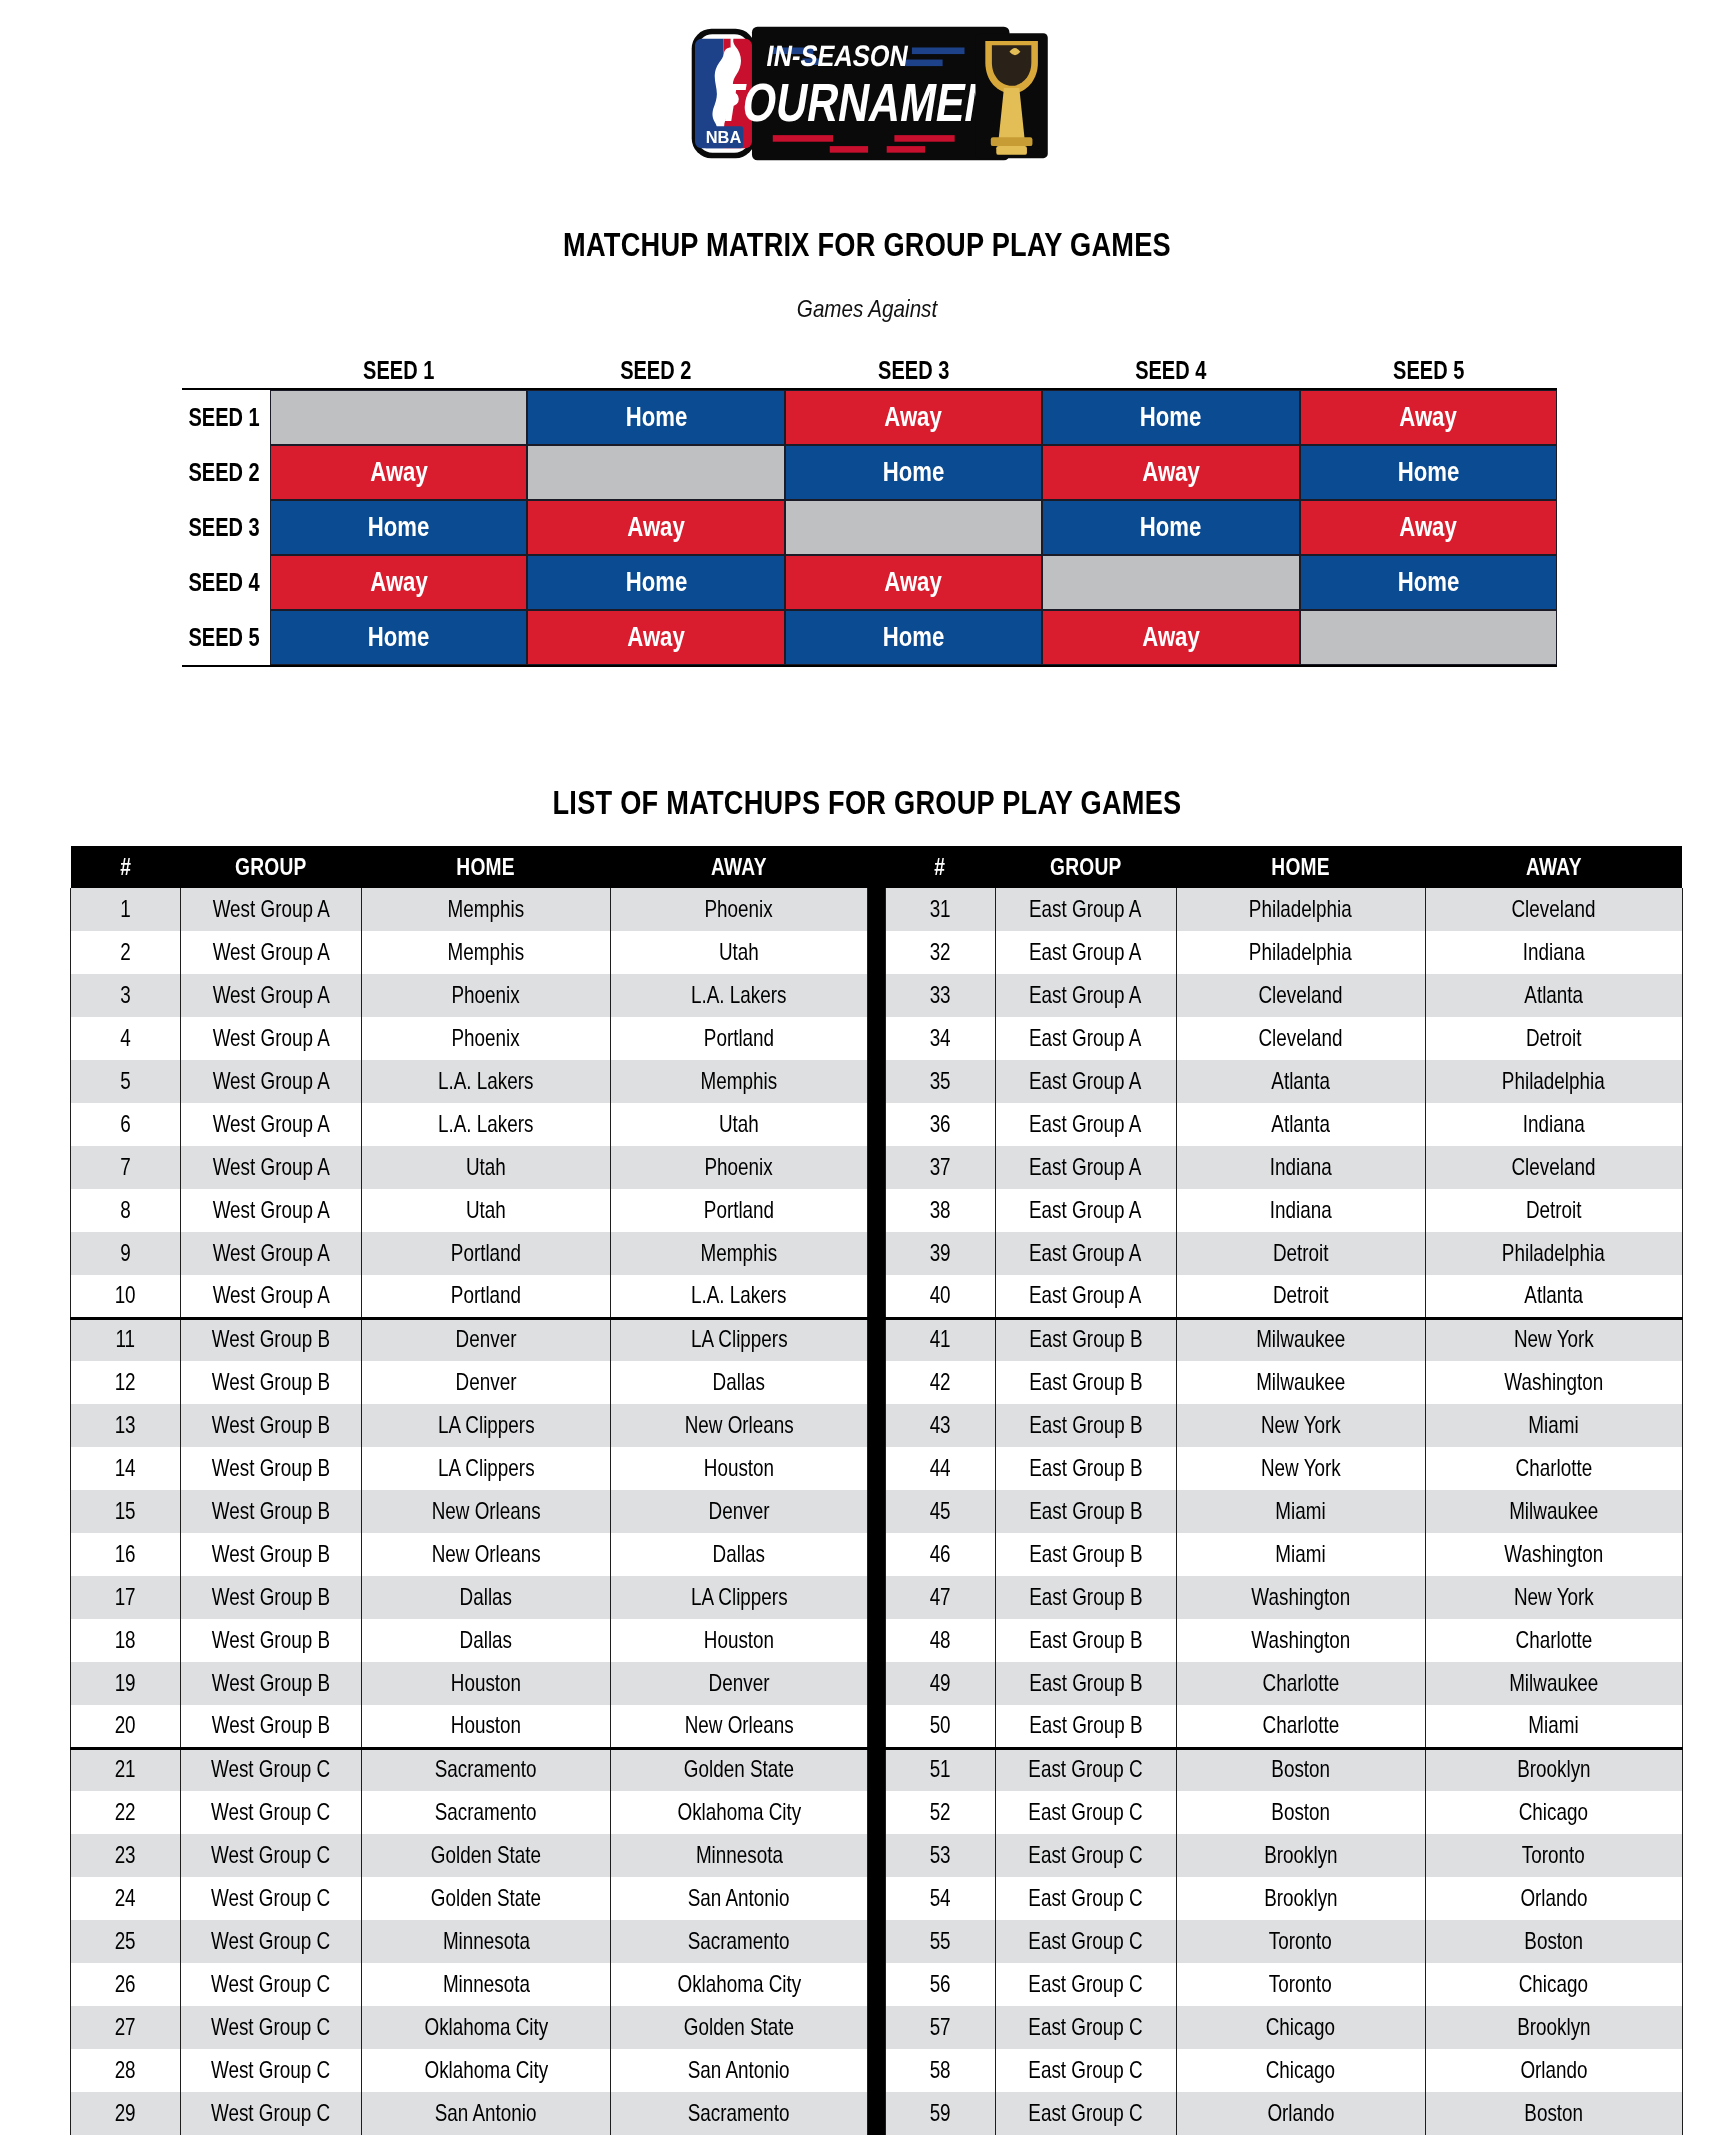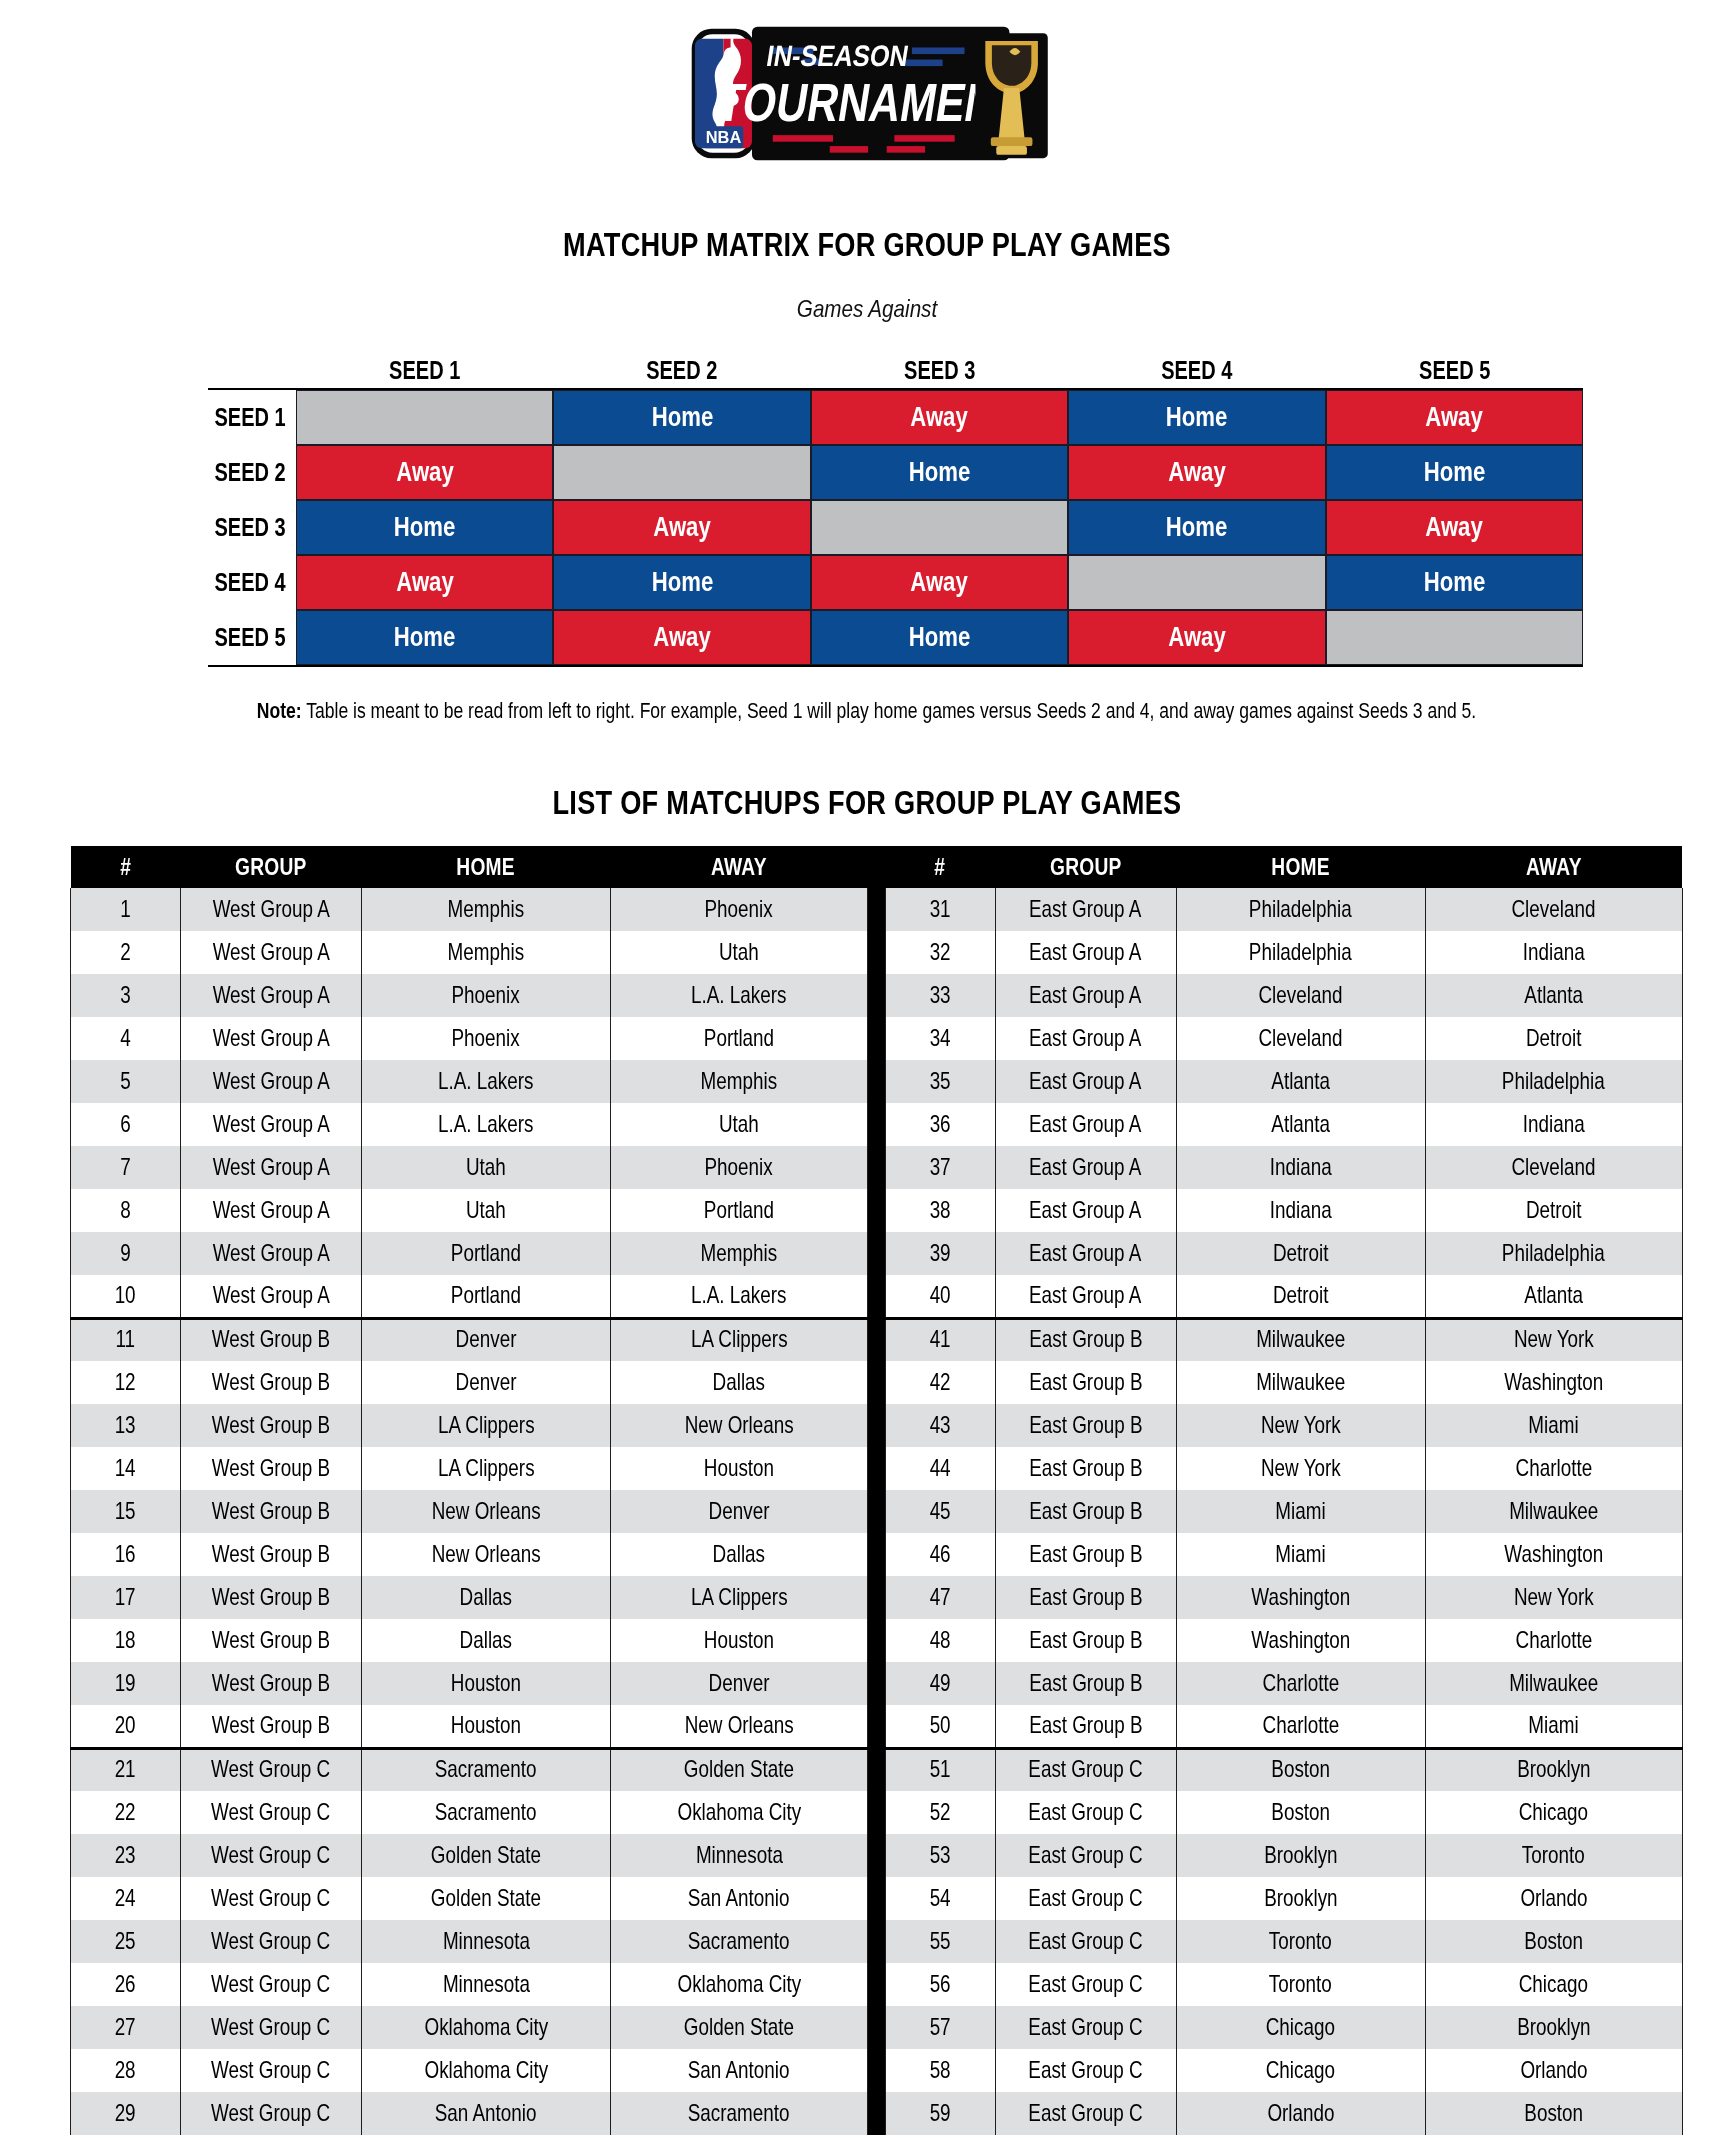"SEED 1" .matrix { left: 208px -> 182px }
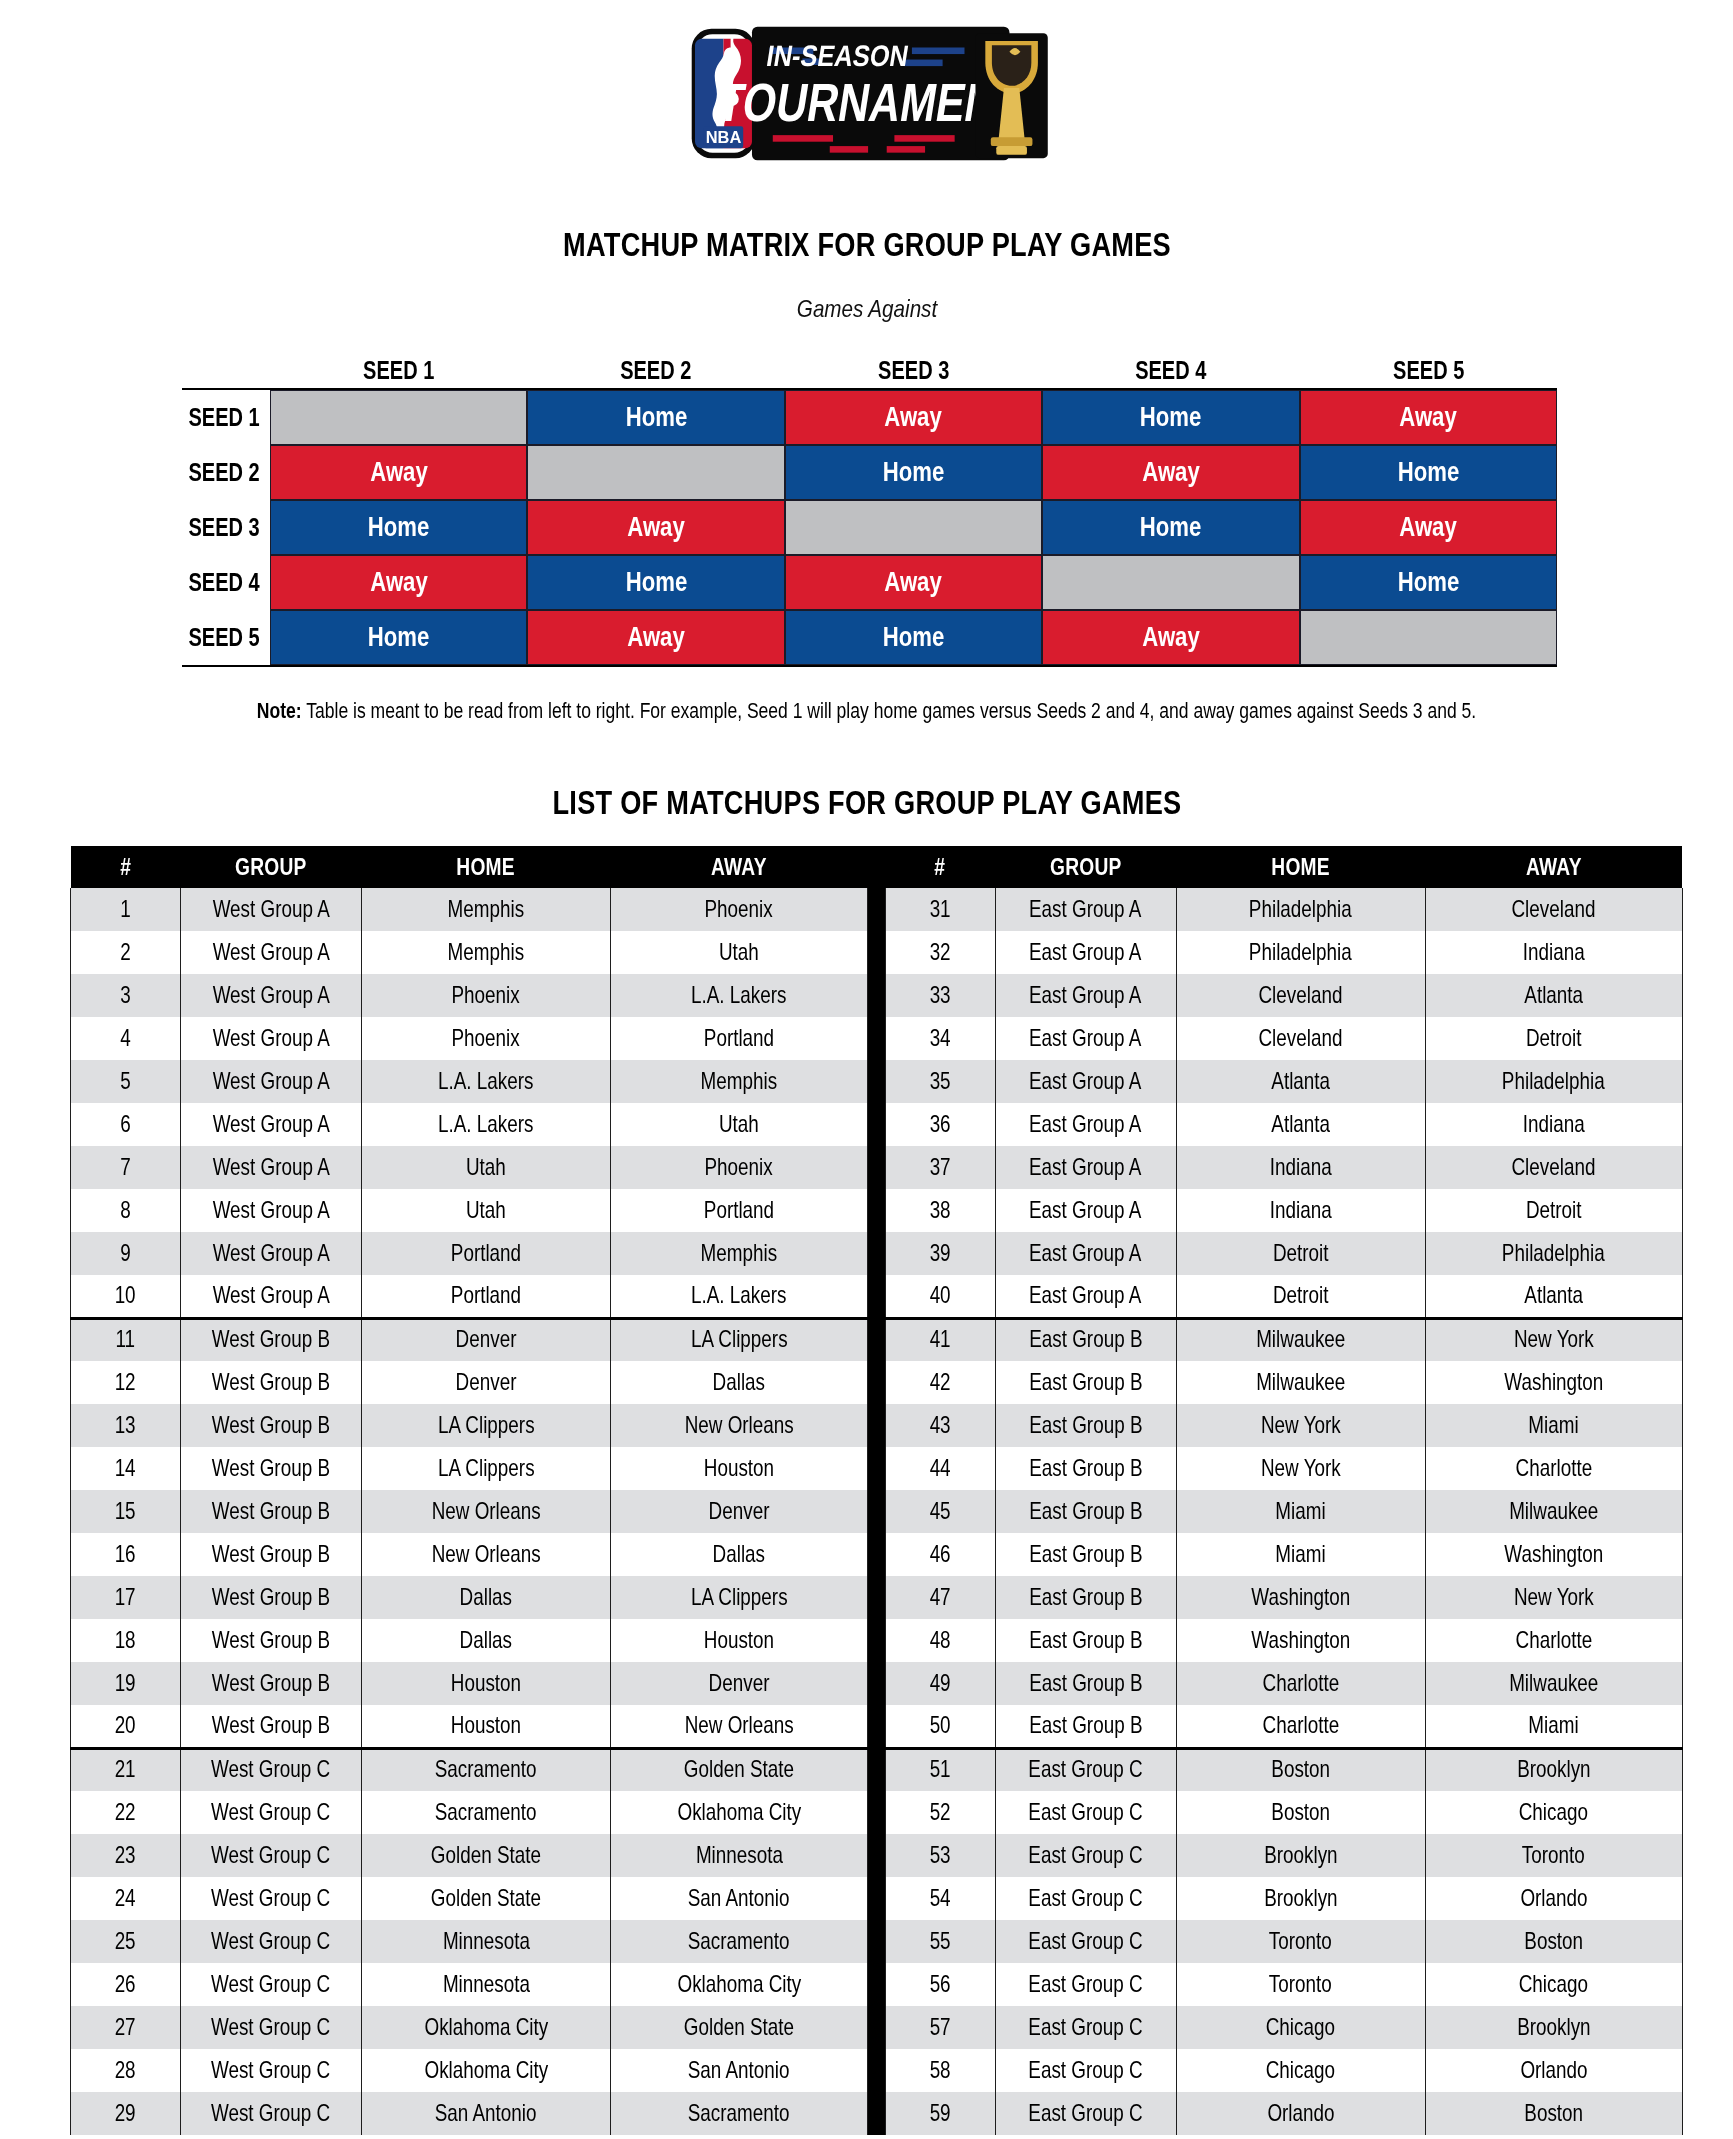"Note: Table is meant to" div.note { html: <div> <span><b>Note:</b><span> Table is meant to be read from left to right. For example, Seed 1 will play home games versus Seeds 2 and 4, and away games against Seeds 3 and 5.</span></span> </div> -> none }
